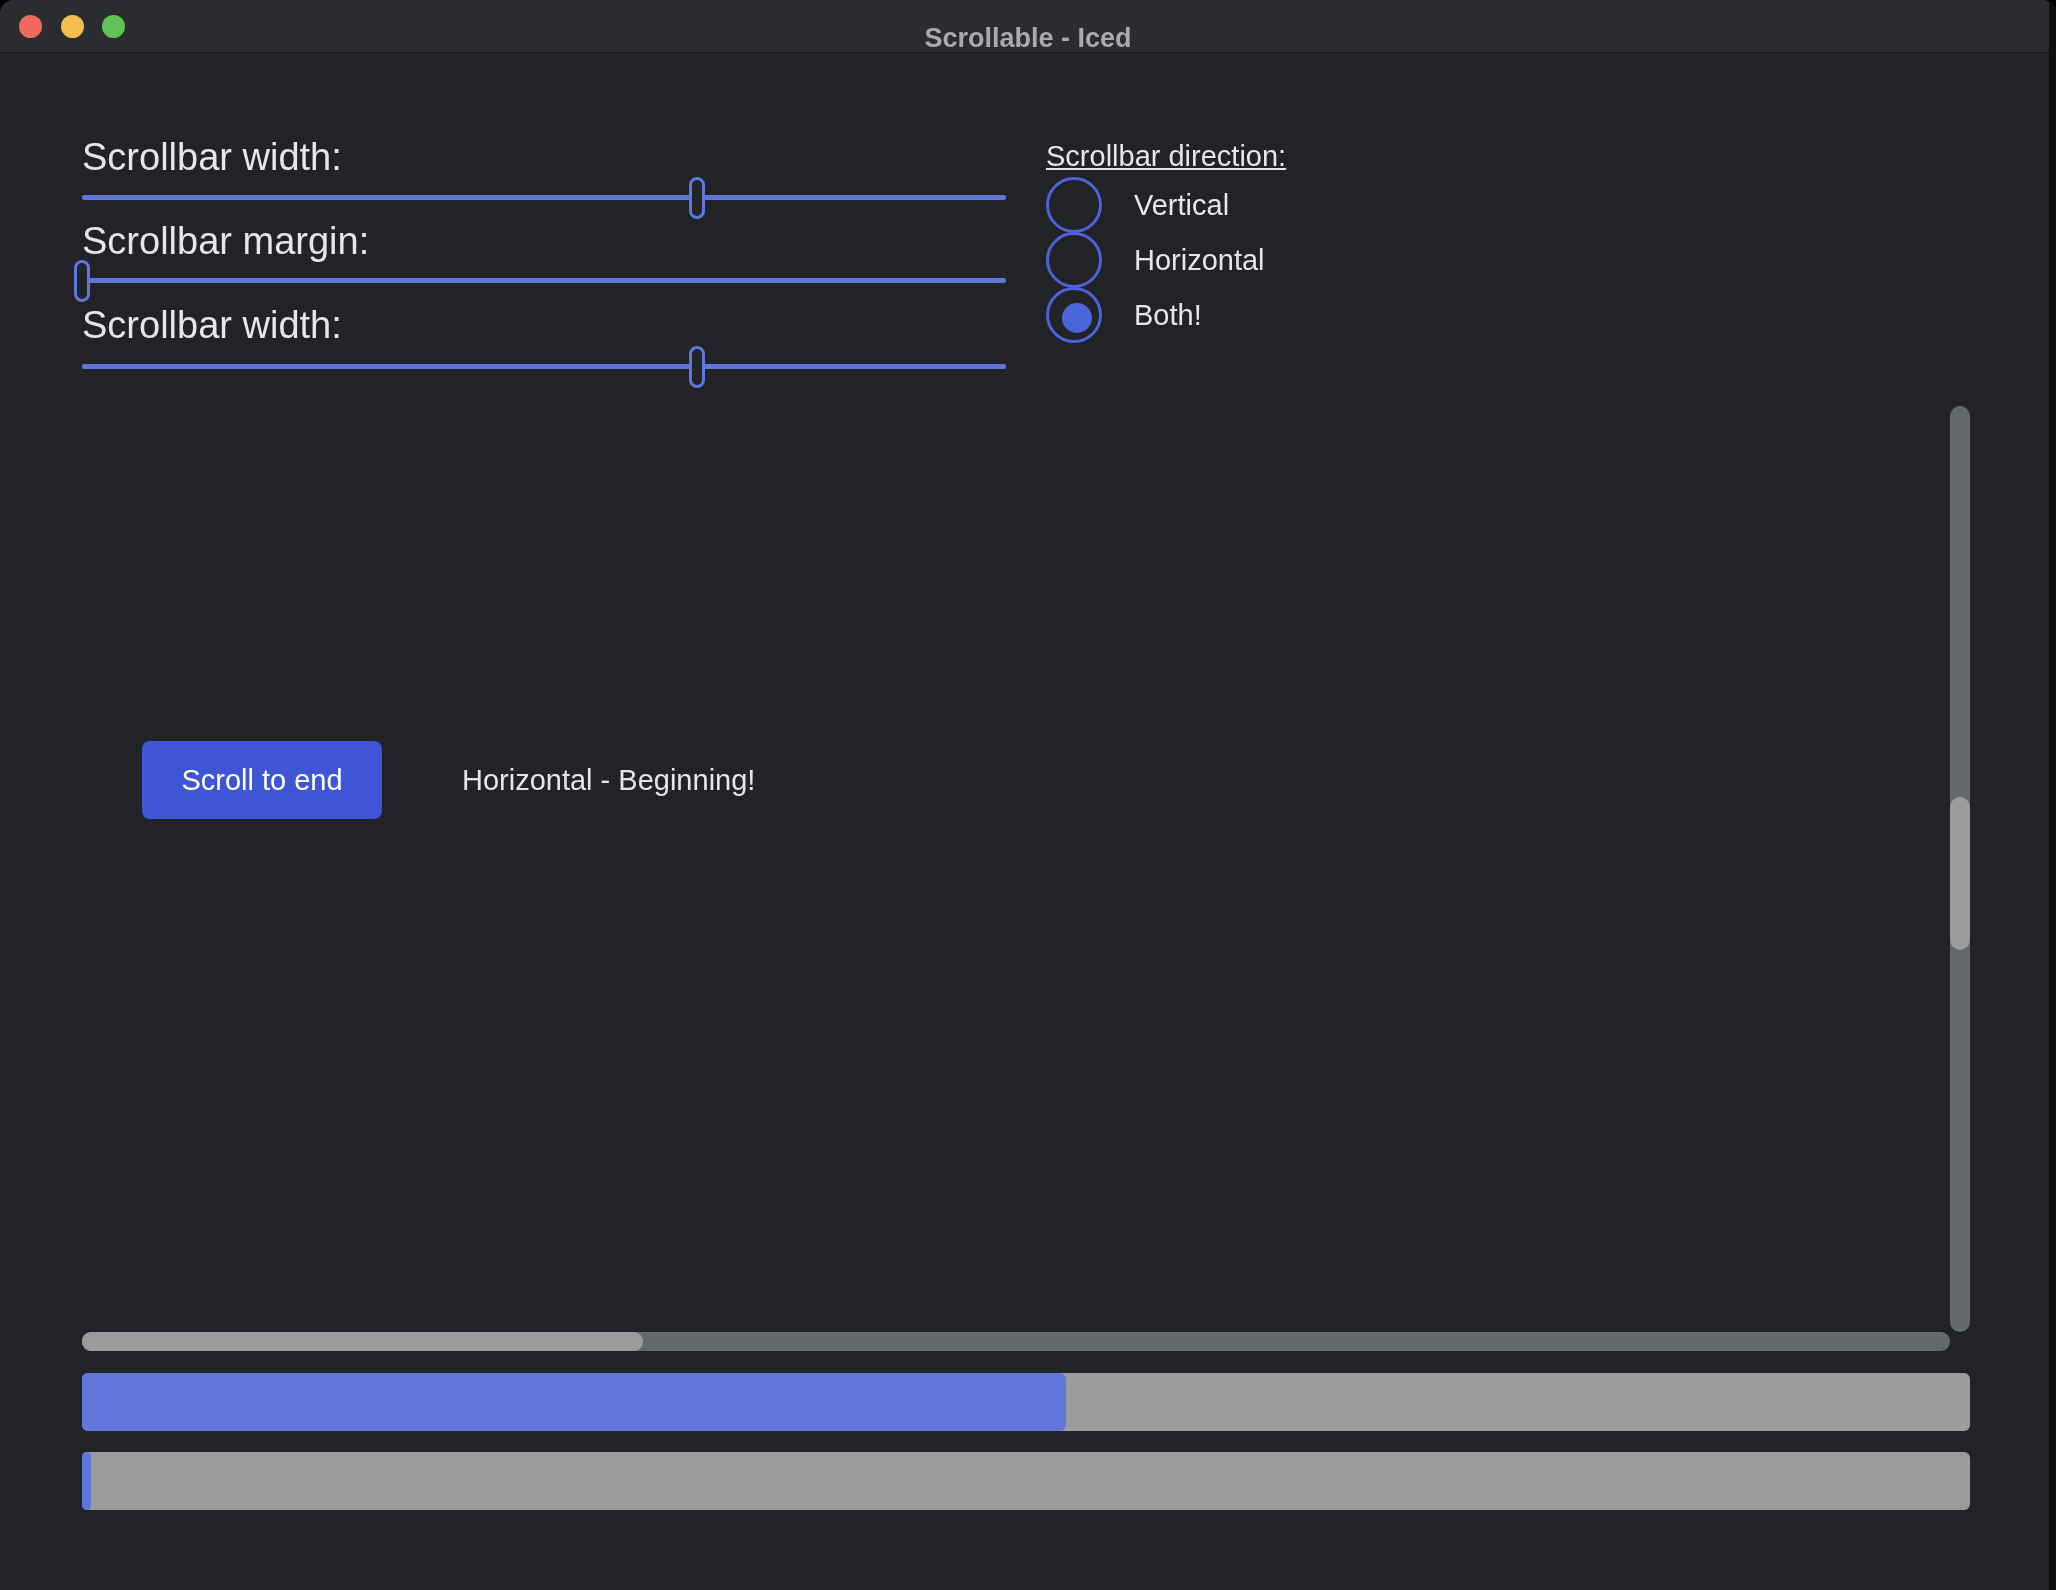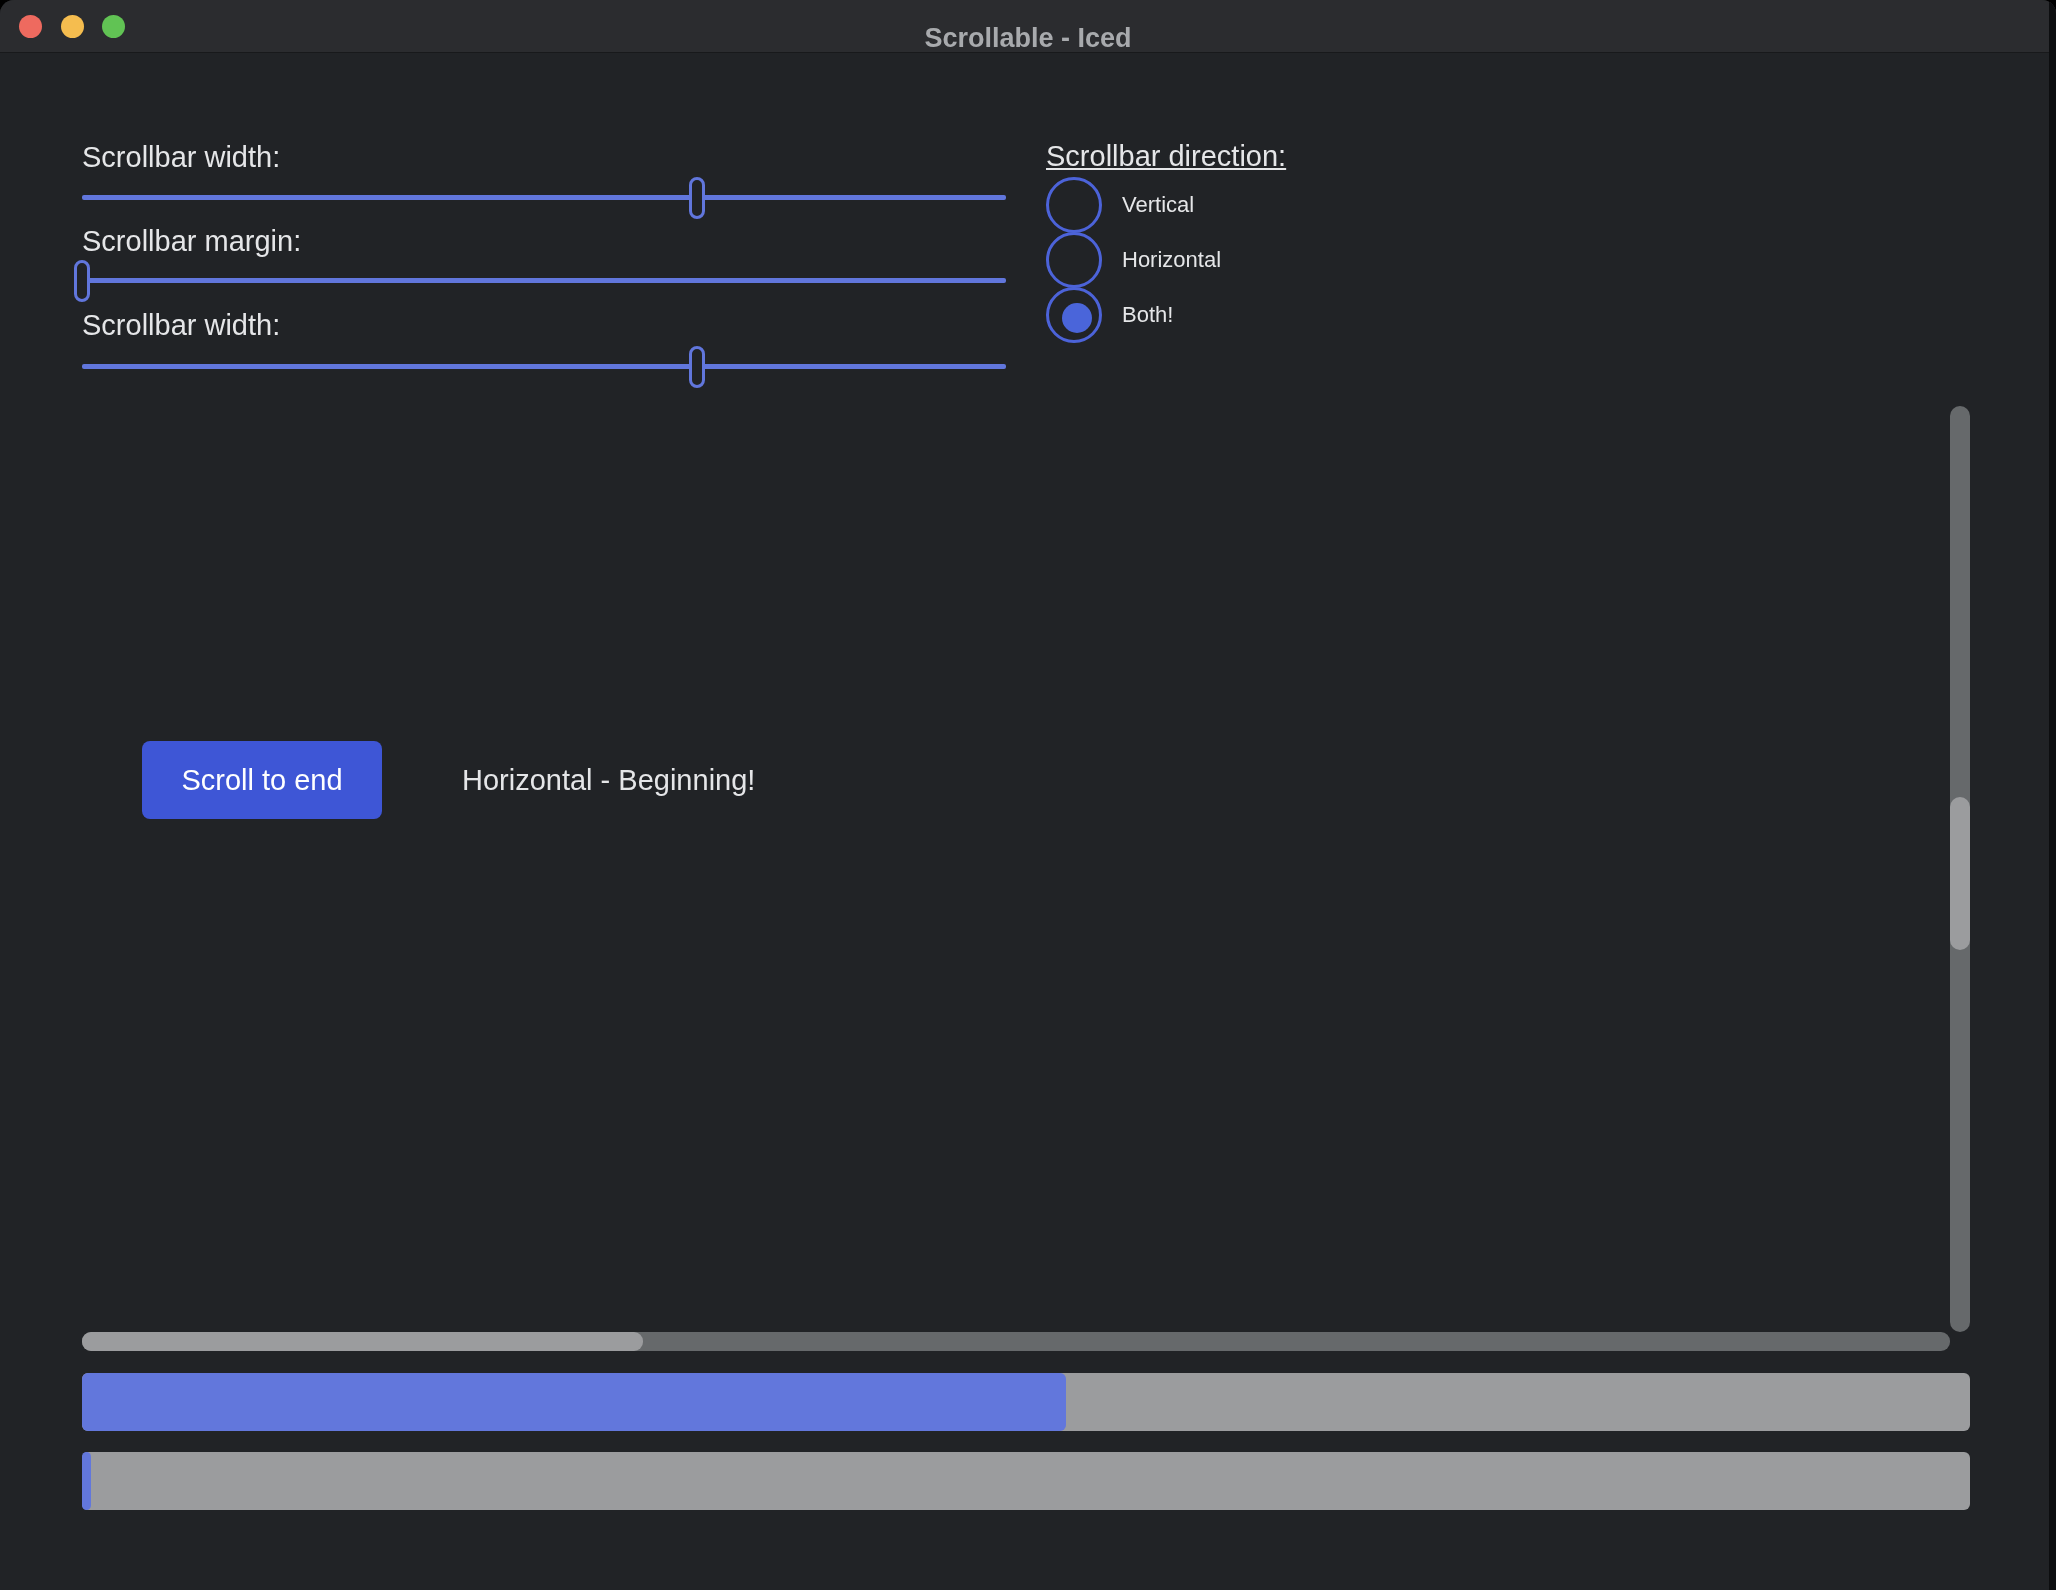"Scrollbar width:" .fieldlabel { font-size: 29px -> 38px }
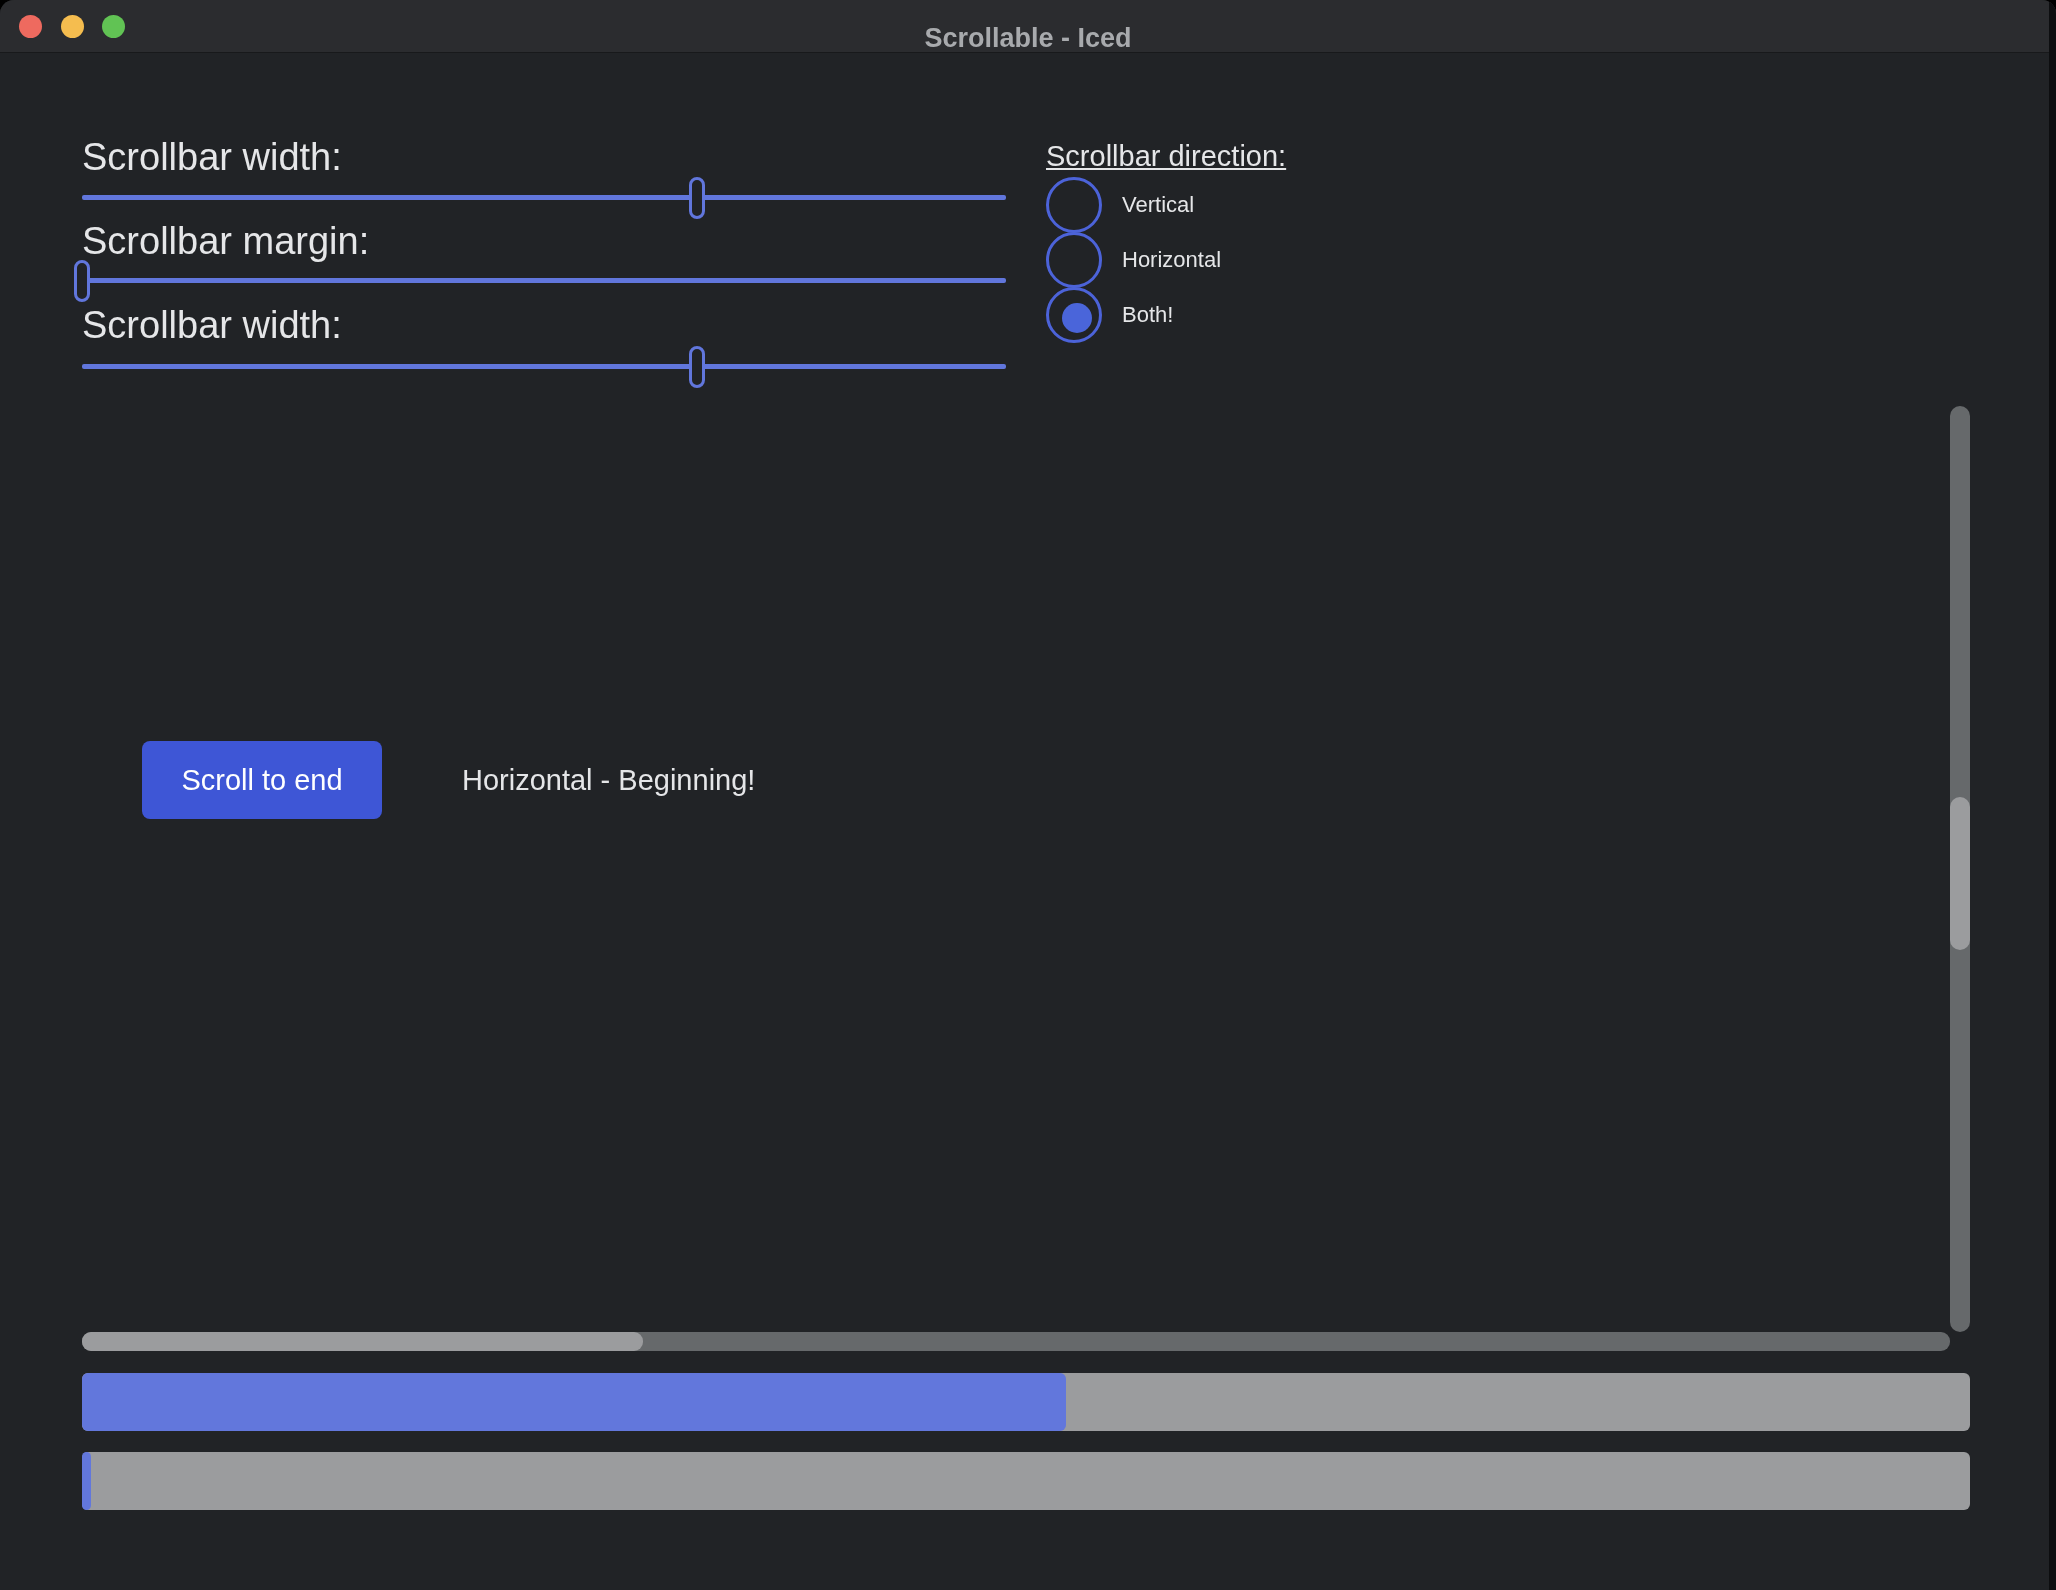"Vertical" .radio-row .rlabel { font-size: 22px -> 29px; left: 76px -> 88px }
